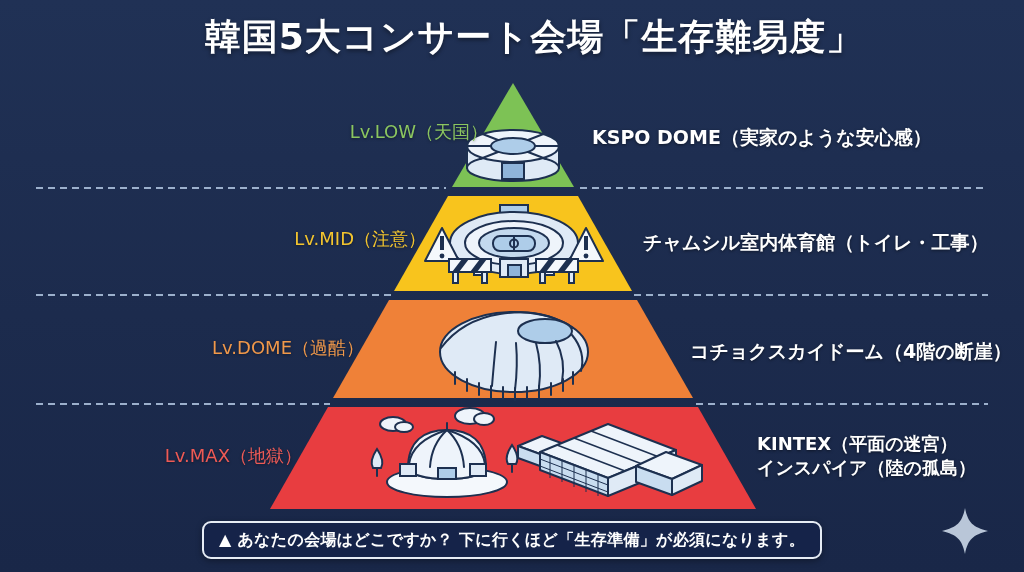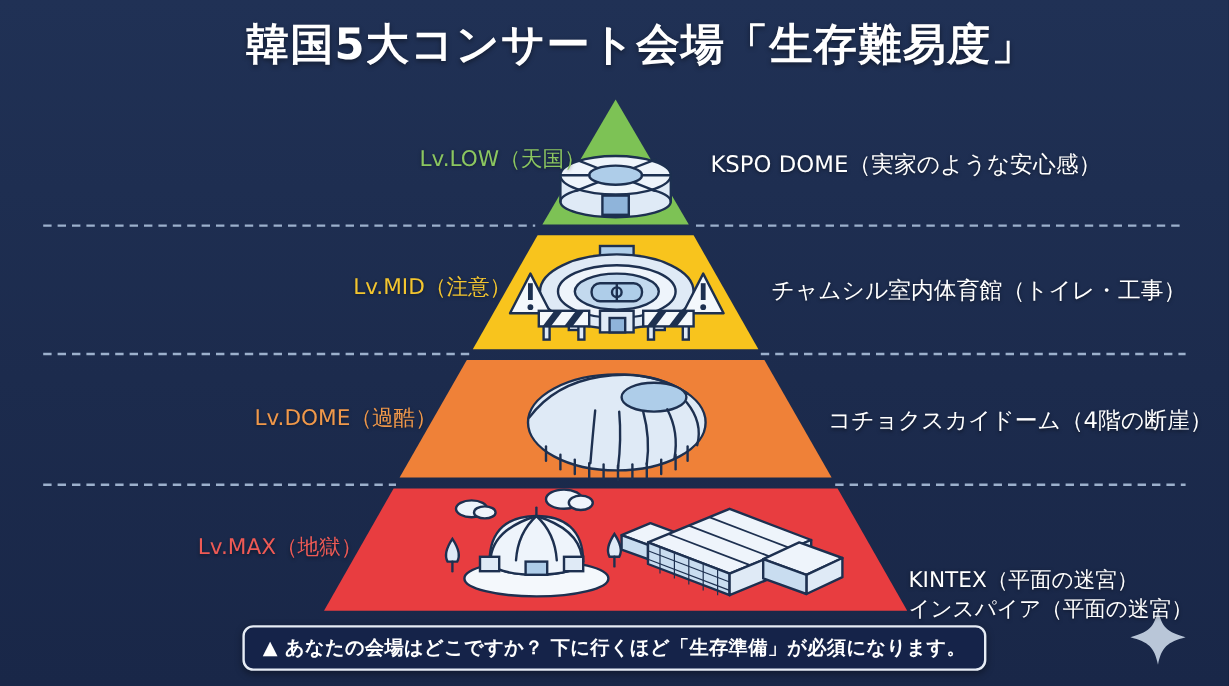"KSPO DOME（実家のような安心感）" .venue { font-weight: normal -> bold }
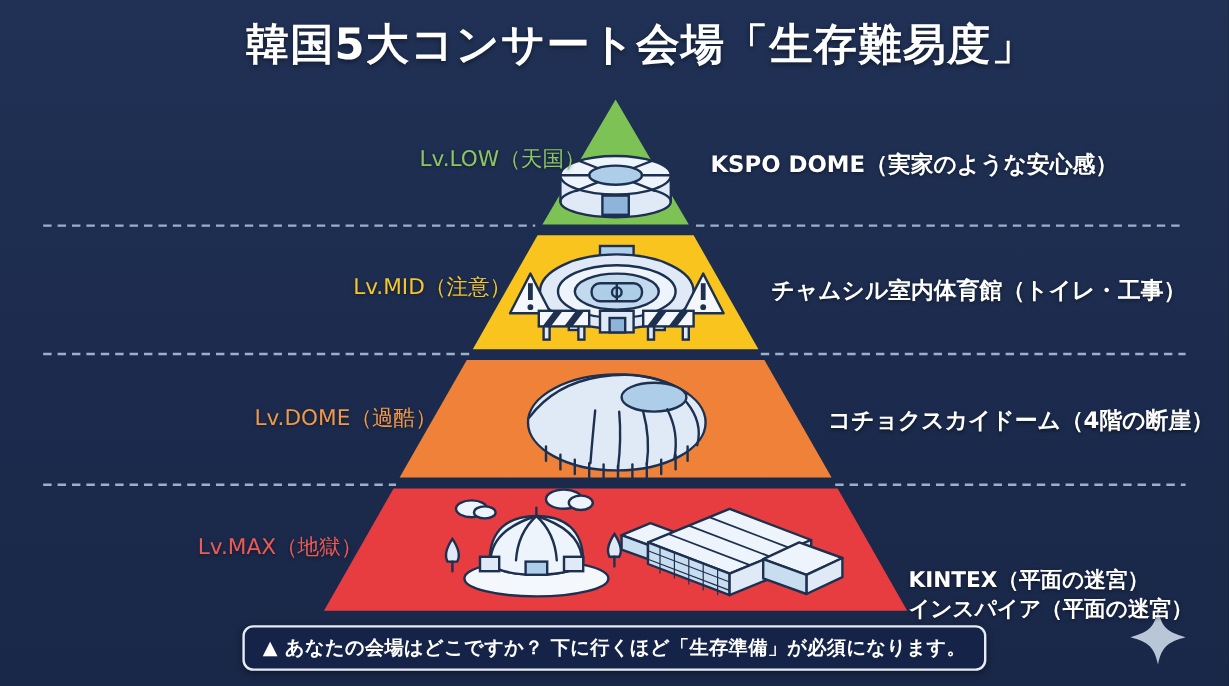"KINTEX（平面の迷宮）" .venue.v3 { margin-top: 40px -> none }
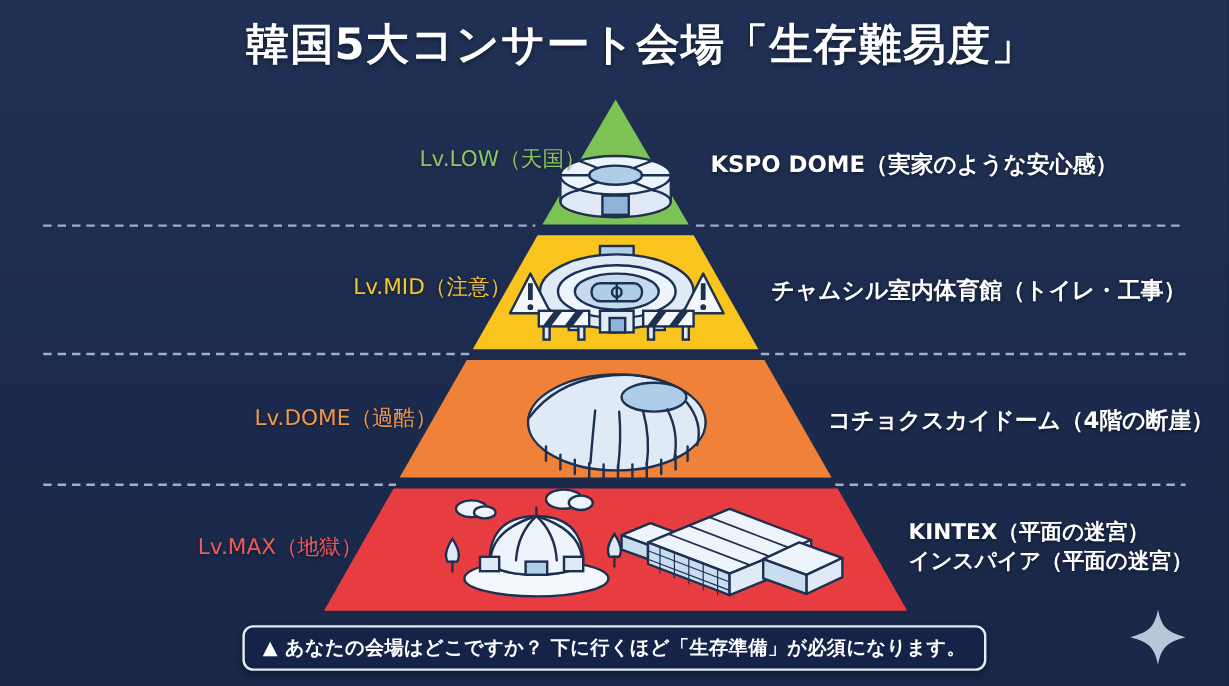"インスパイア（平面の迷宮）" span.line { text: 平面の迷宮 -> 陸の孤島 }
